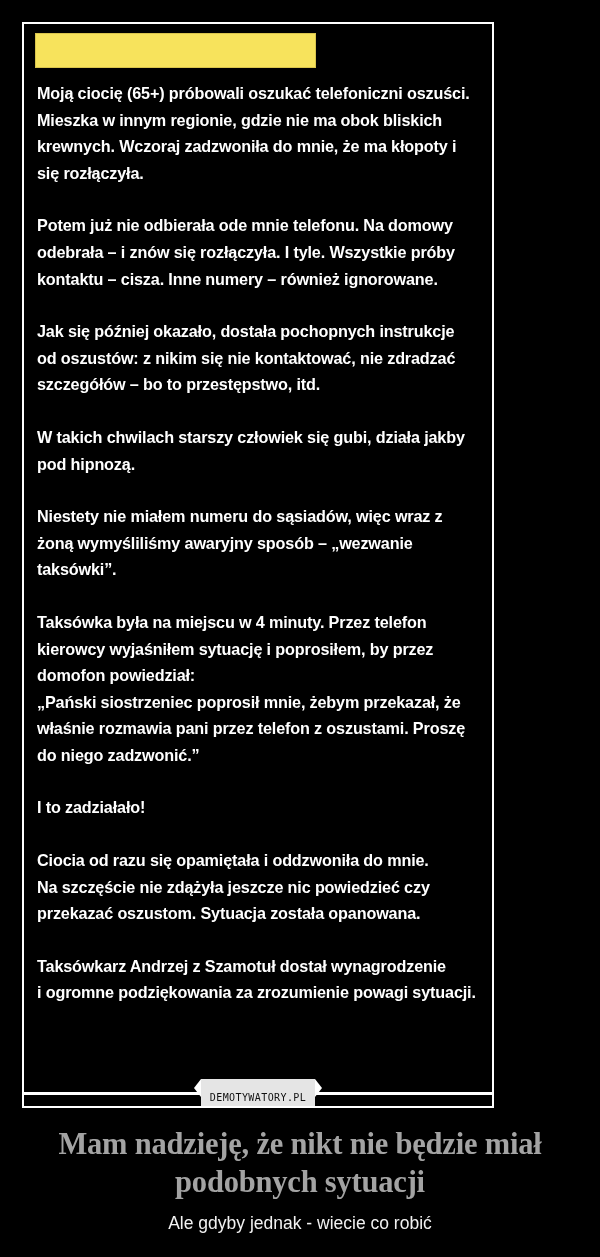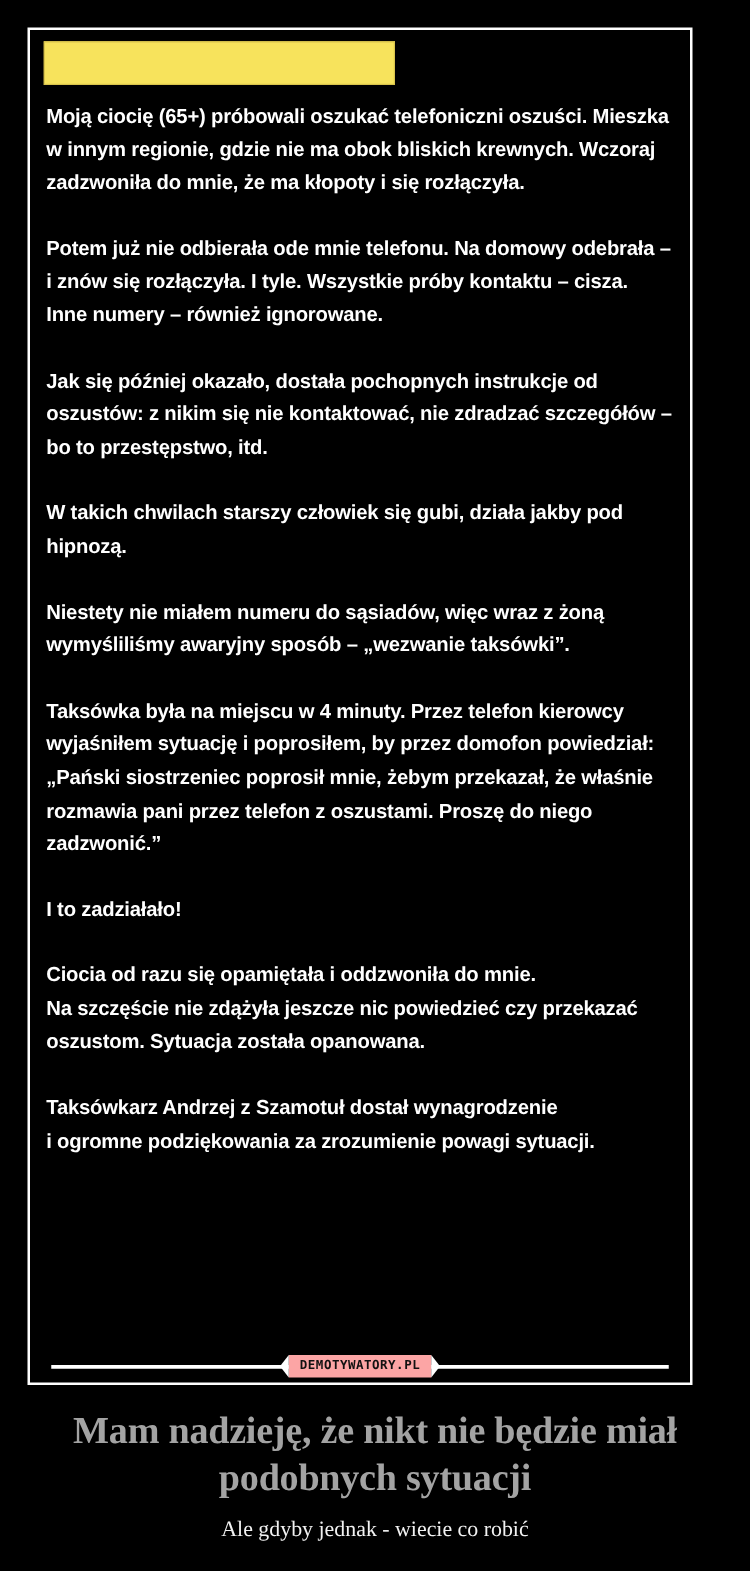"Moją ciocię (65+) próbowali oszukać" .image-frame { width: 532px -> 472px }
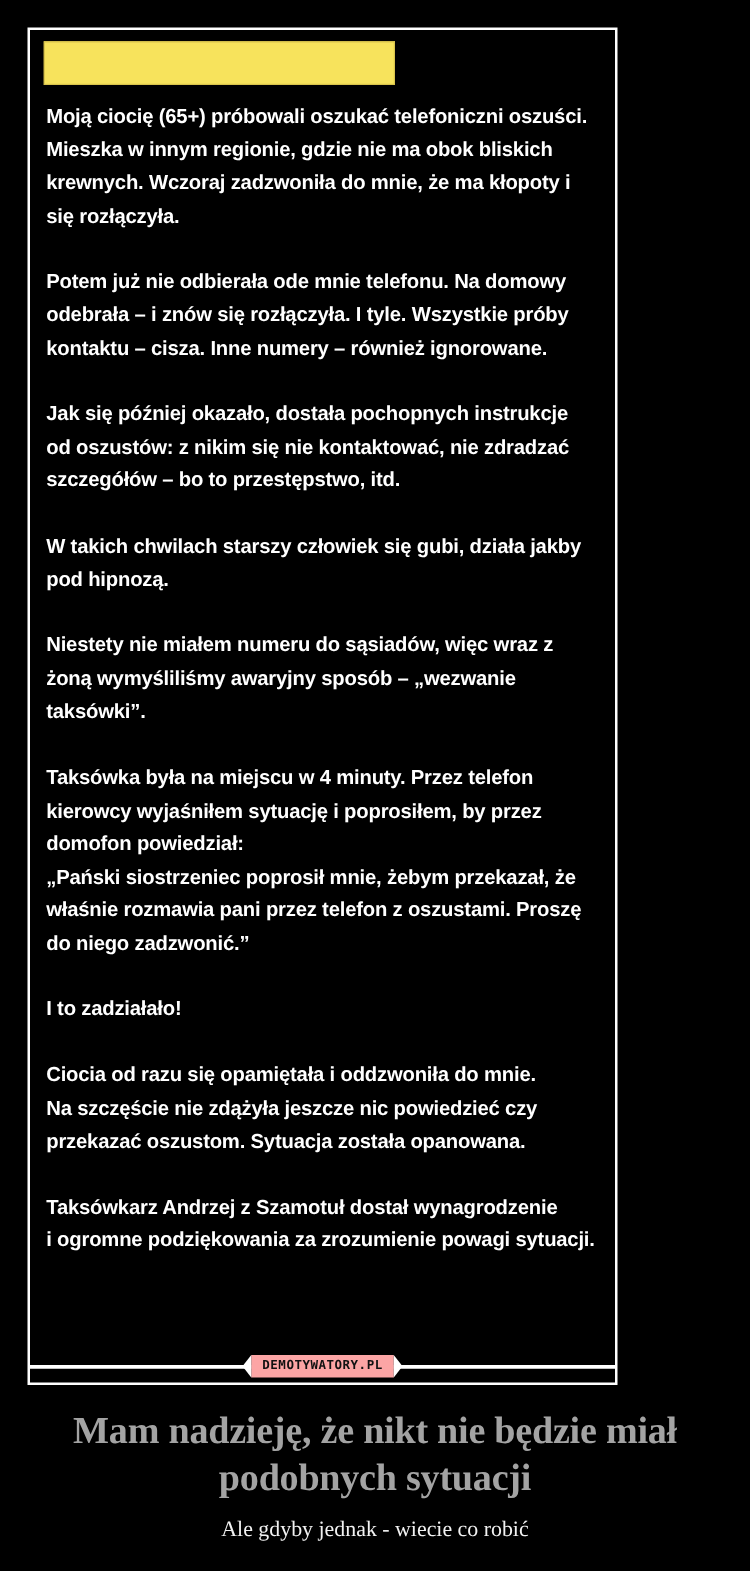"DEMOTYWATORY.PL" .watermark .tag { background: #fca5a5 -> #e5e5e5; font-weight: 700 -> 400; padding: 4px 9px 4px 9px -> 14px 9px 4px 9px }
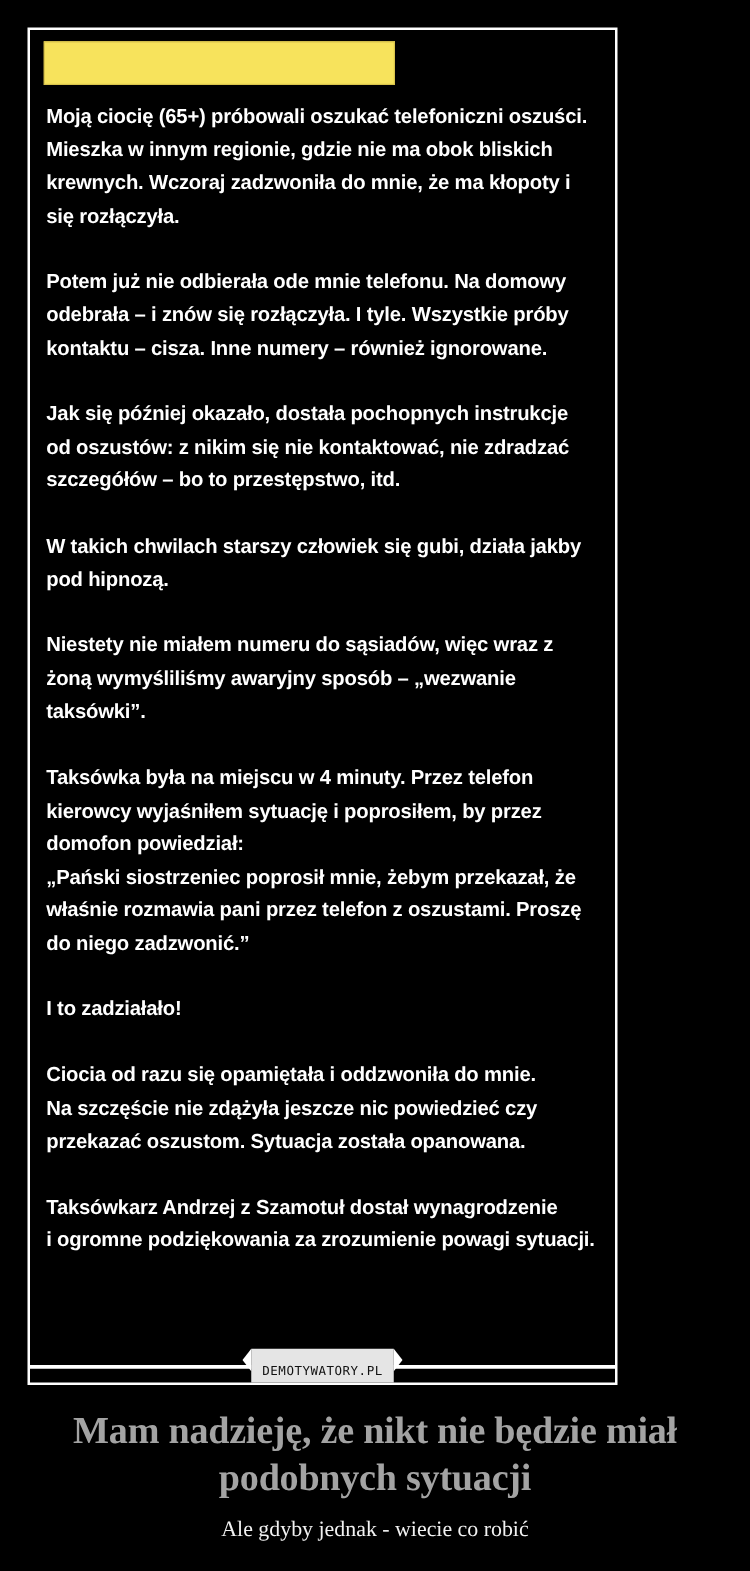"Ale gdyby jednak - wiecie" .caption-subtitle { font-family: Liberation Serif, serif -> Liberation Sans, sans-serif }
